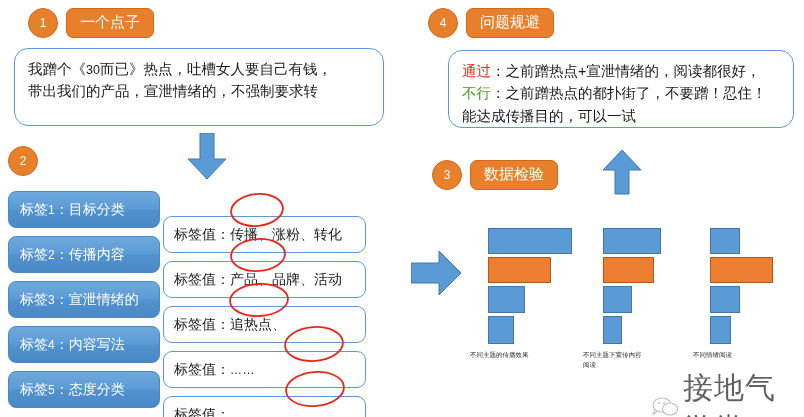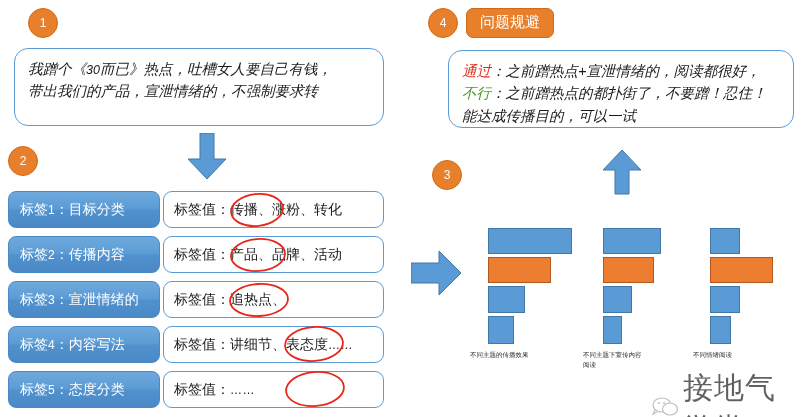"一个点子" div.step-pill { html: none -> <div>一个点子</div> }
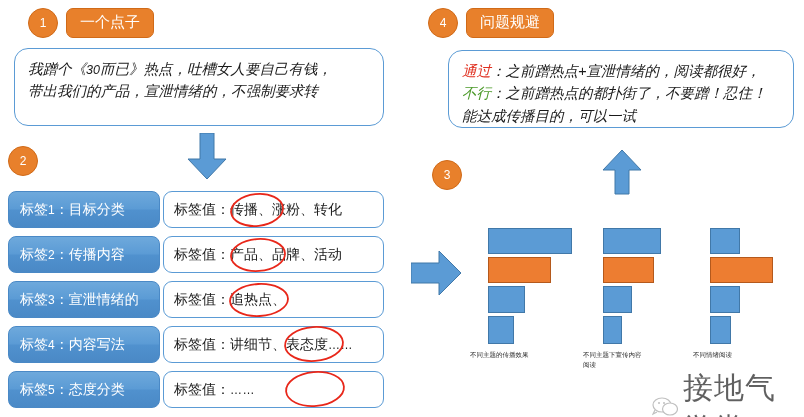"我蹭个《30而已》热点，吐槽女人要自己有钱，" .rbox { font-style: italic -> none }
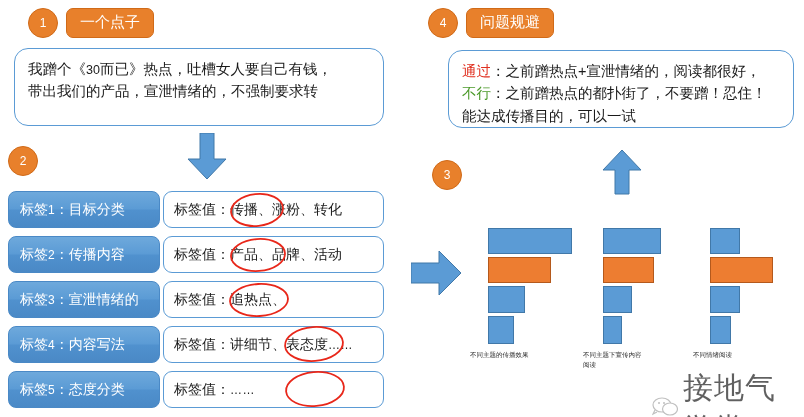"数据检验" div.step-pill { html: none -> <div>数据检验</div> }
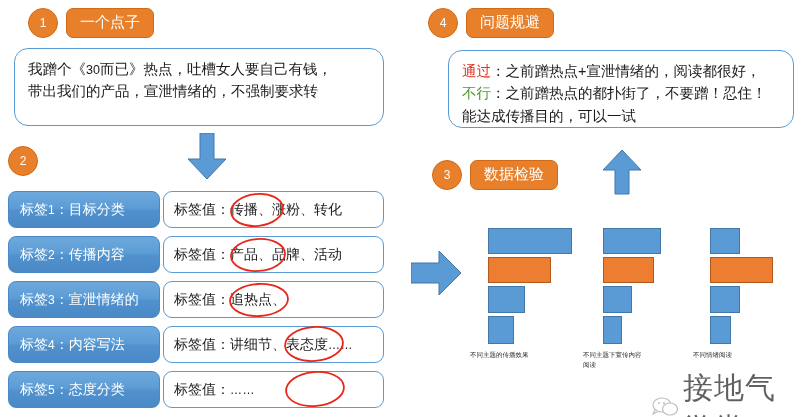"标签值：" .val-box { margin-top: none -> 25px; width: 221px -> 203px }
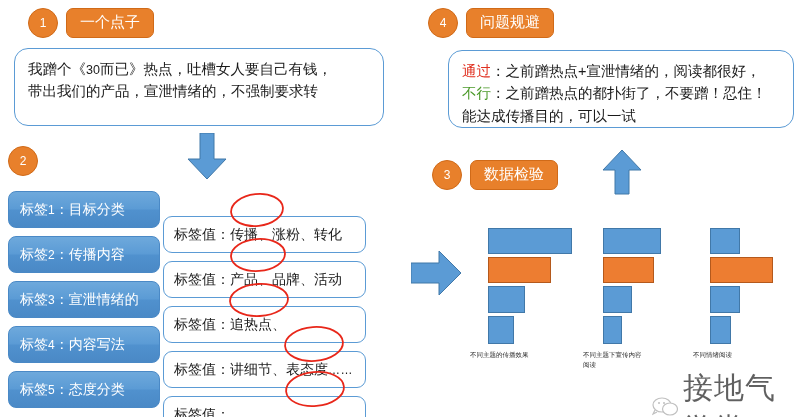"讲细节、表态度" span { html: <span>讲细节、表态度</span> -> none }
